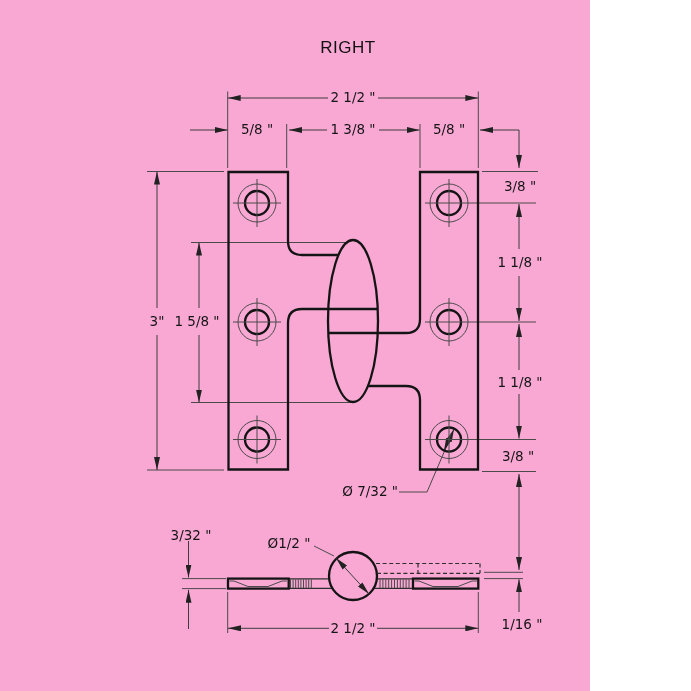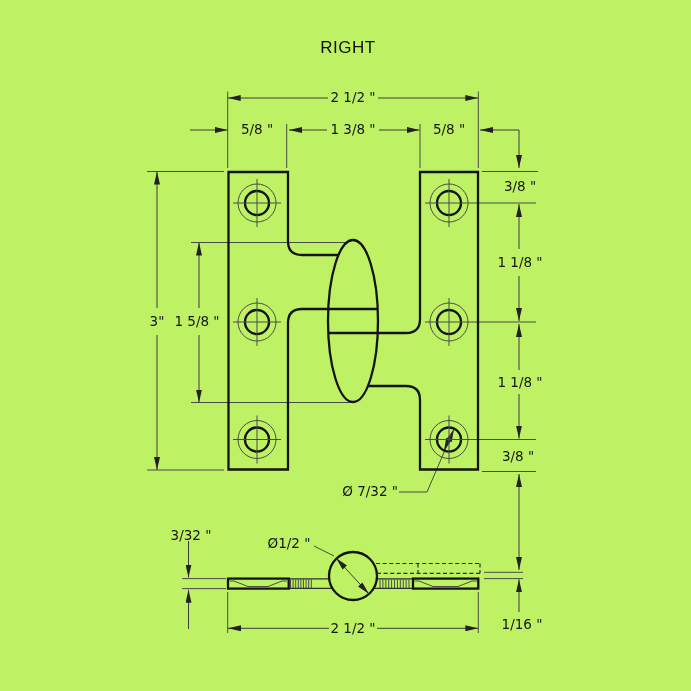"RIGHT" #stage { background: #bef264 -> #f9a8d4; width: 691px -> 590px }
